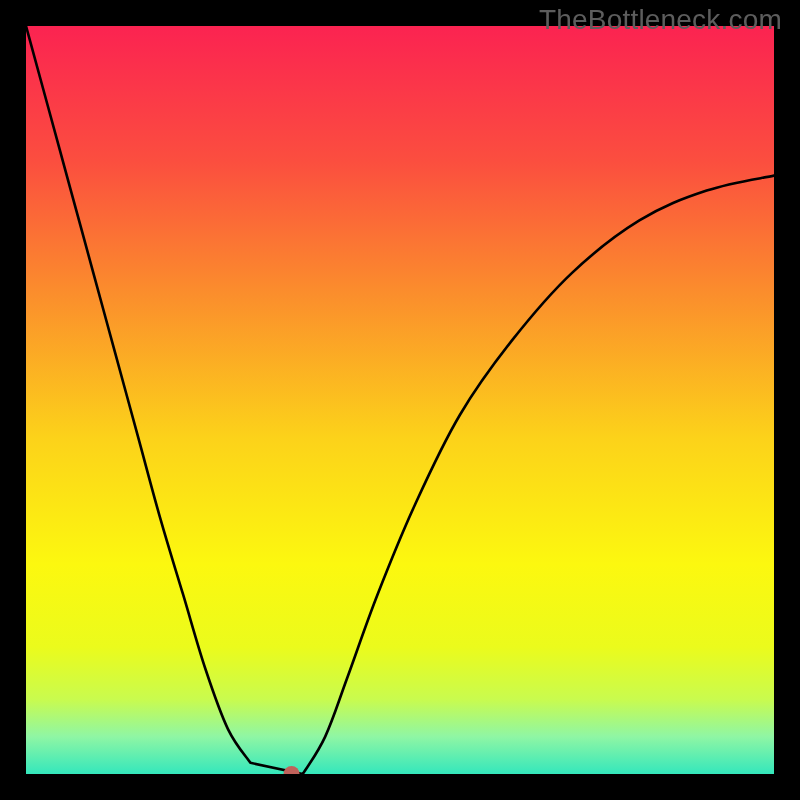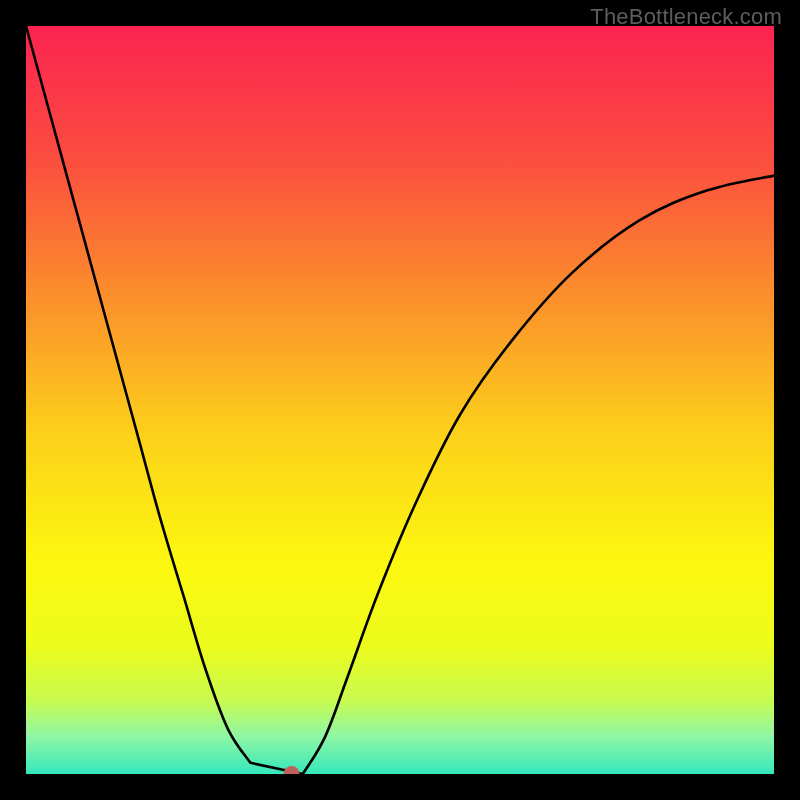"TheBottleneck.com" .watermark { font-size: 22px -> 28px }
